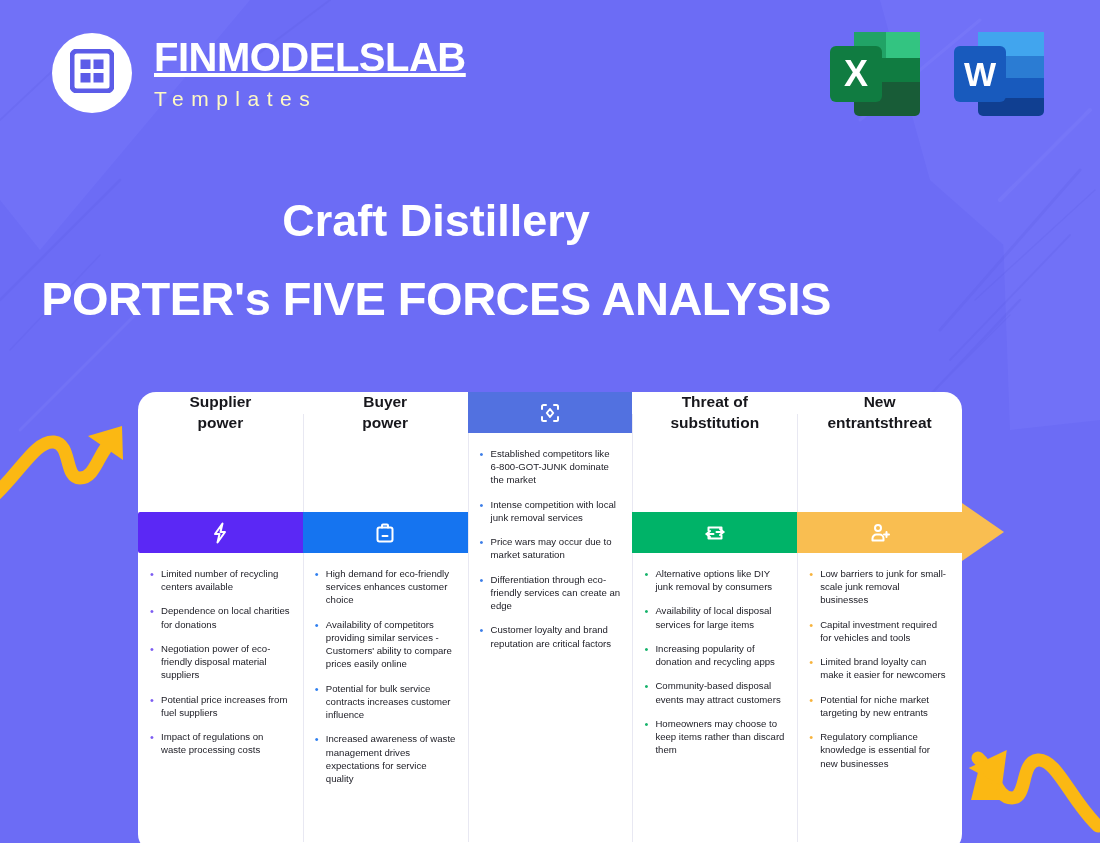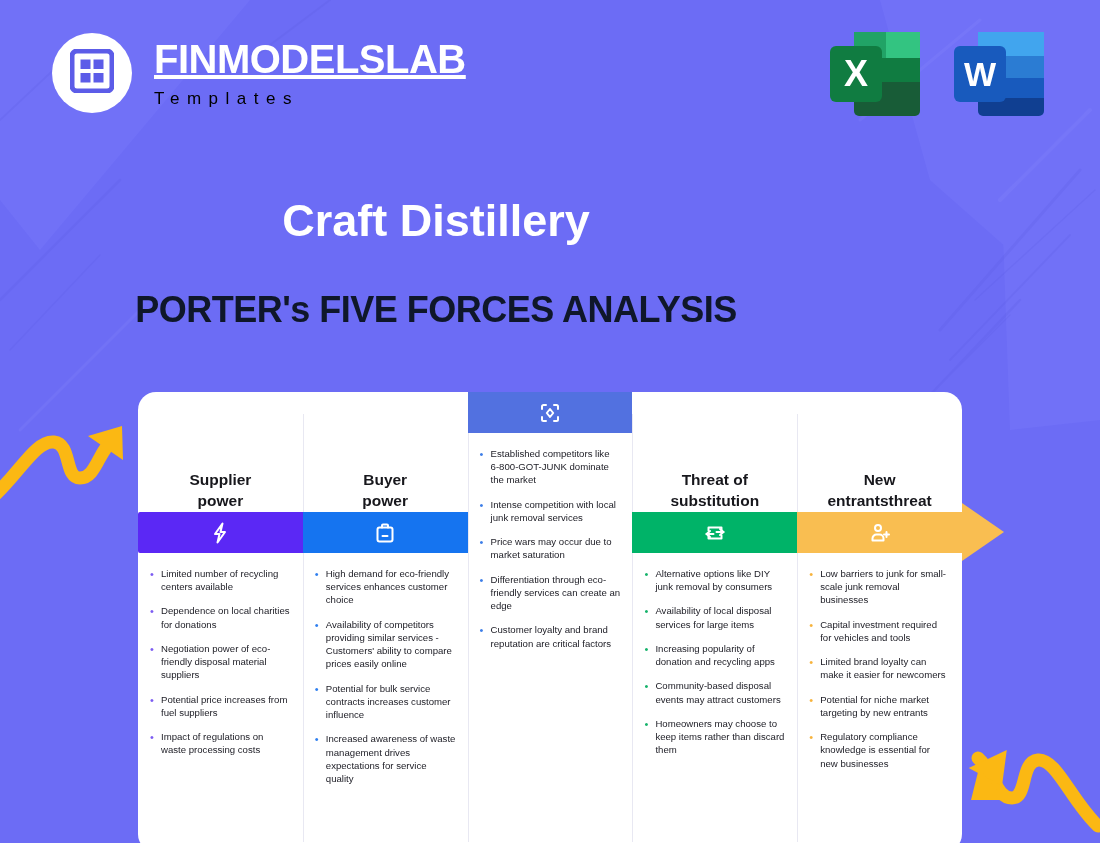"Templates" .brand-sub { color: #000000 -> #fef9c3; font-size: 17px -> 21px }
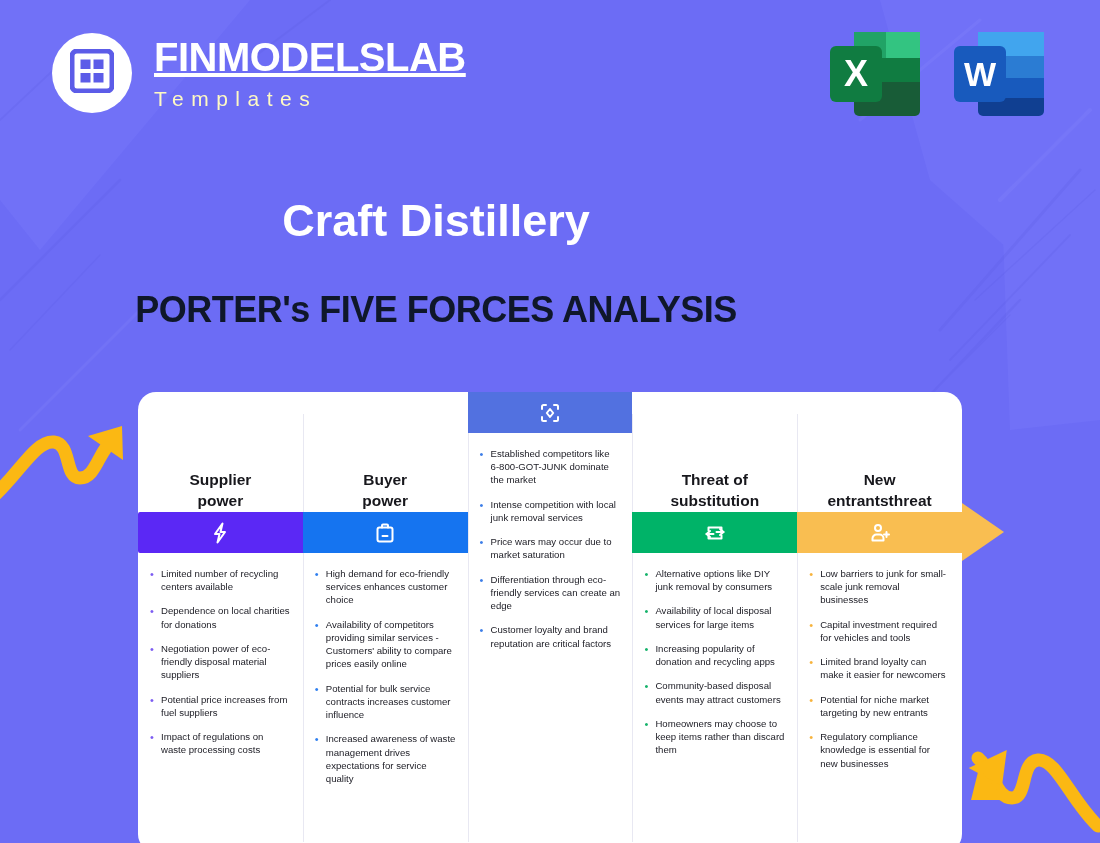"PORTER's FIVE FORCES ANALYSIS" #doc-subtitle { color: #0f172a -> #ffffff; font-size: 36px -> 47px; margin-top: 44px -> 27px }
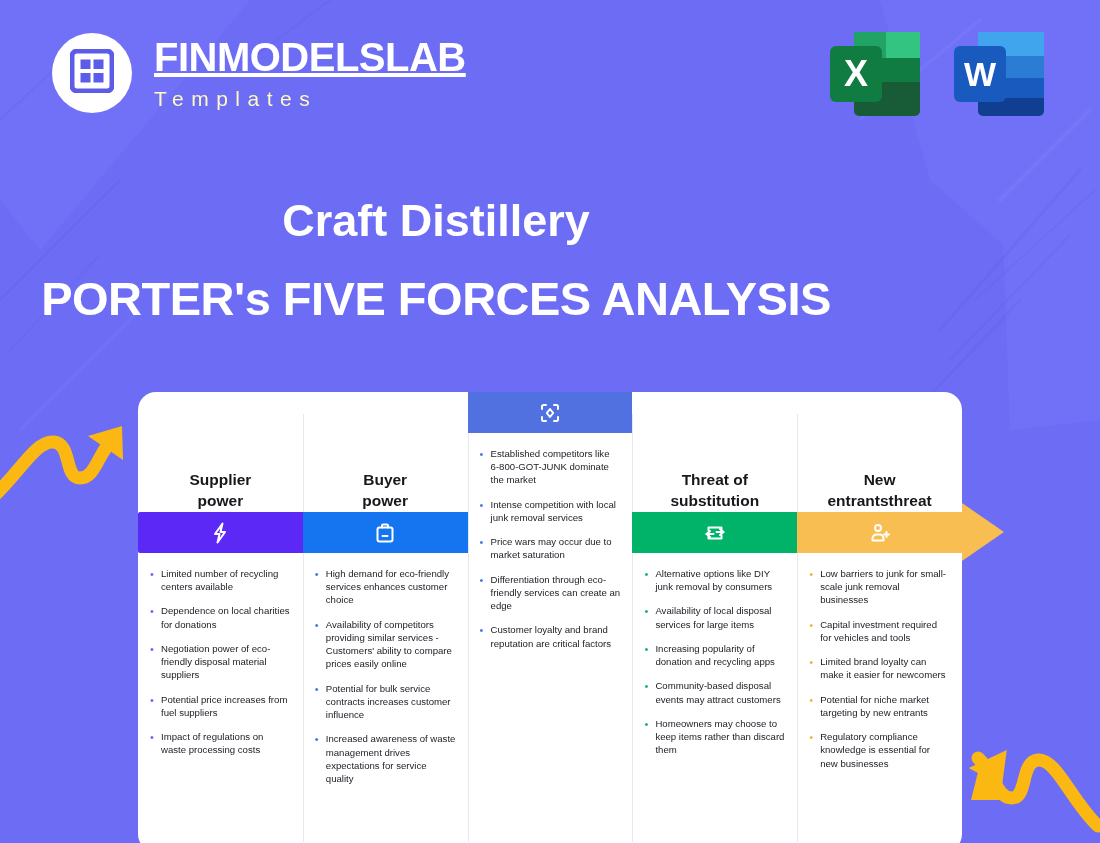"Supplier" .col-head { align-items: flex-end -> flex-start }
